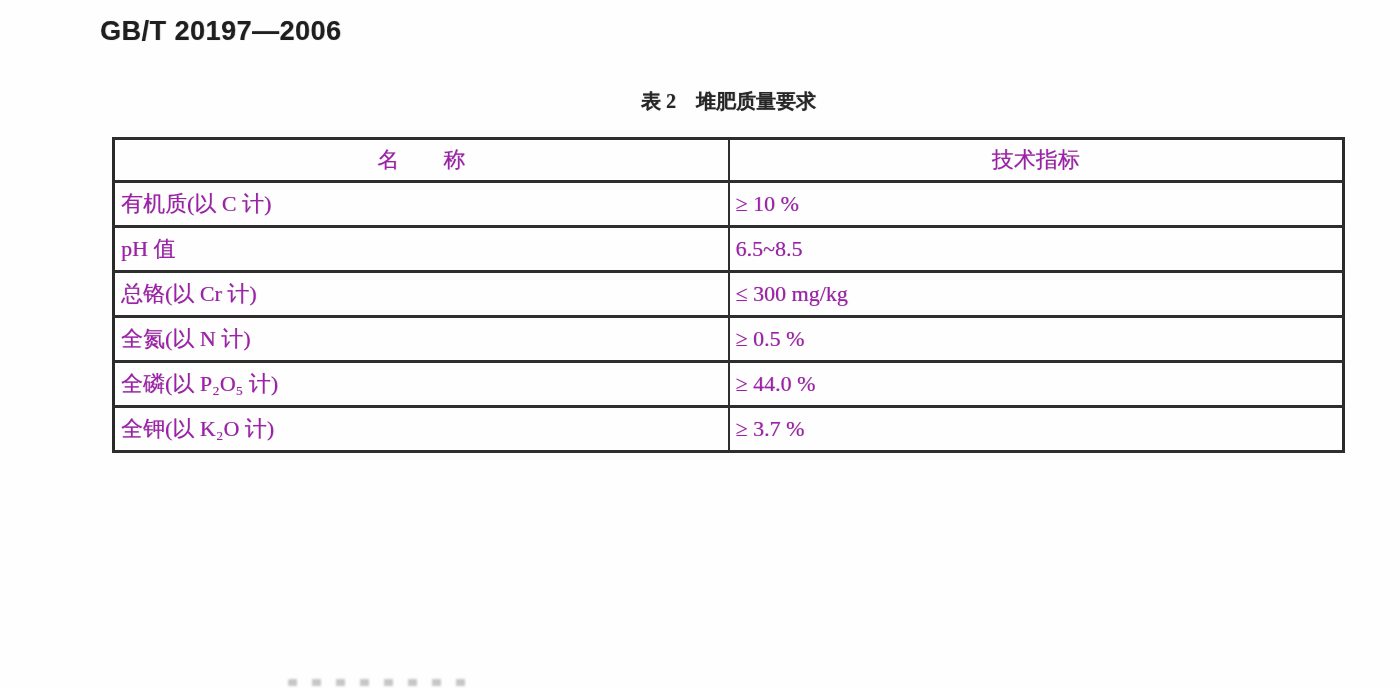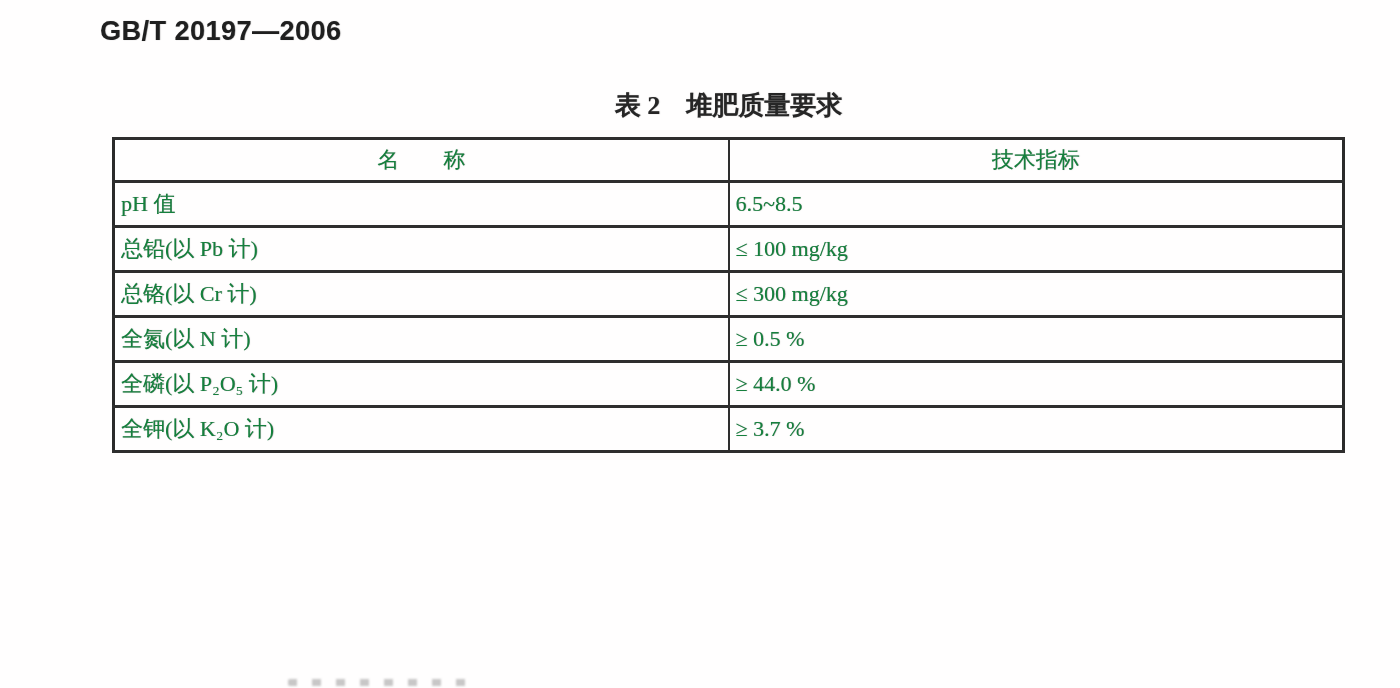"表 2 堆肥质量要求" .table-title { font-size: 26px -> 20px }
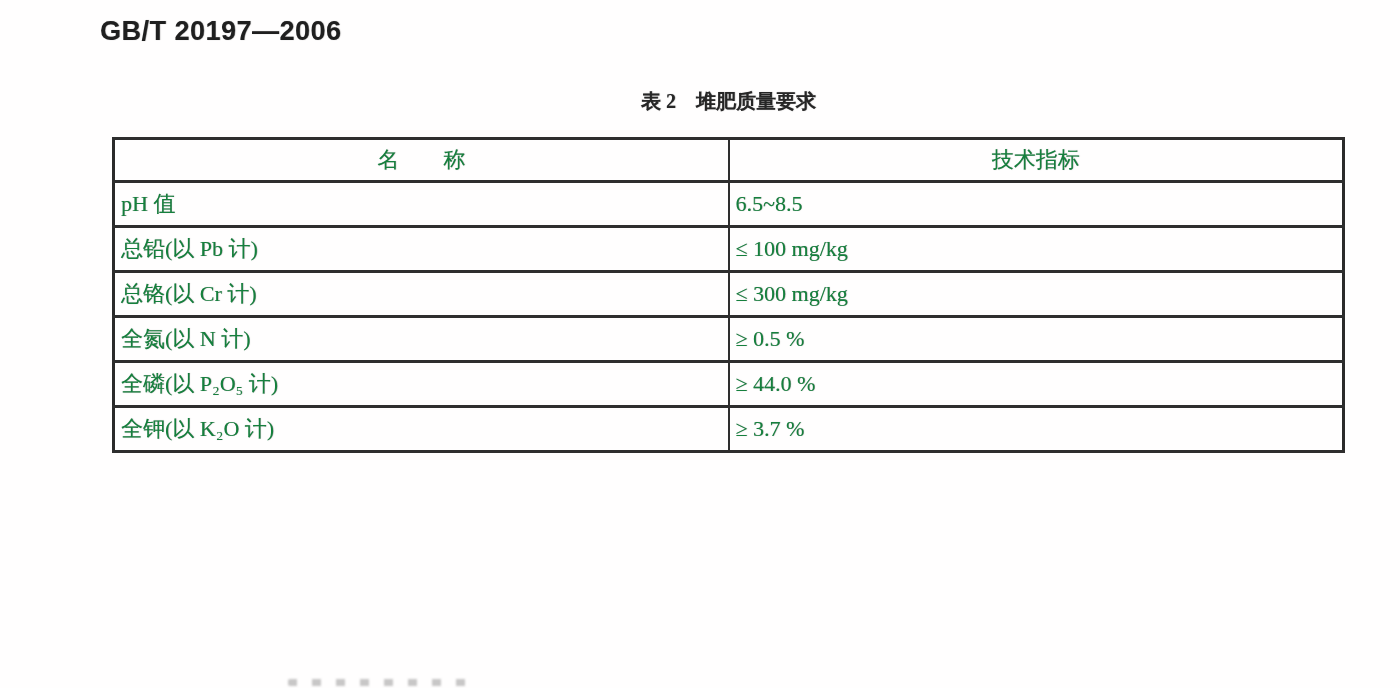"名 称" .spec-table th, .spec-table td { color: #15803d -> #a21caf }
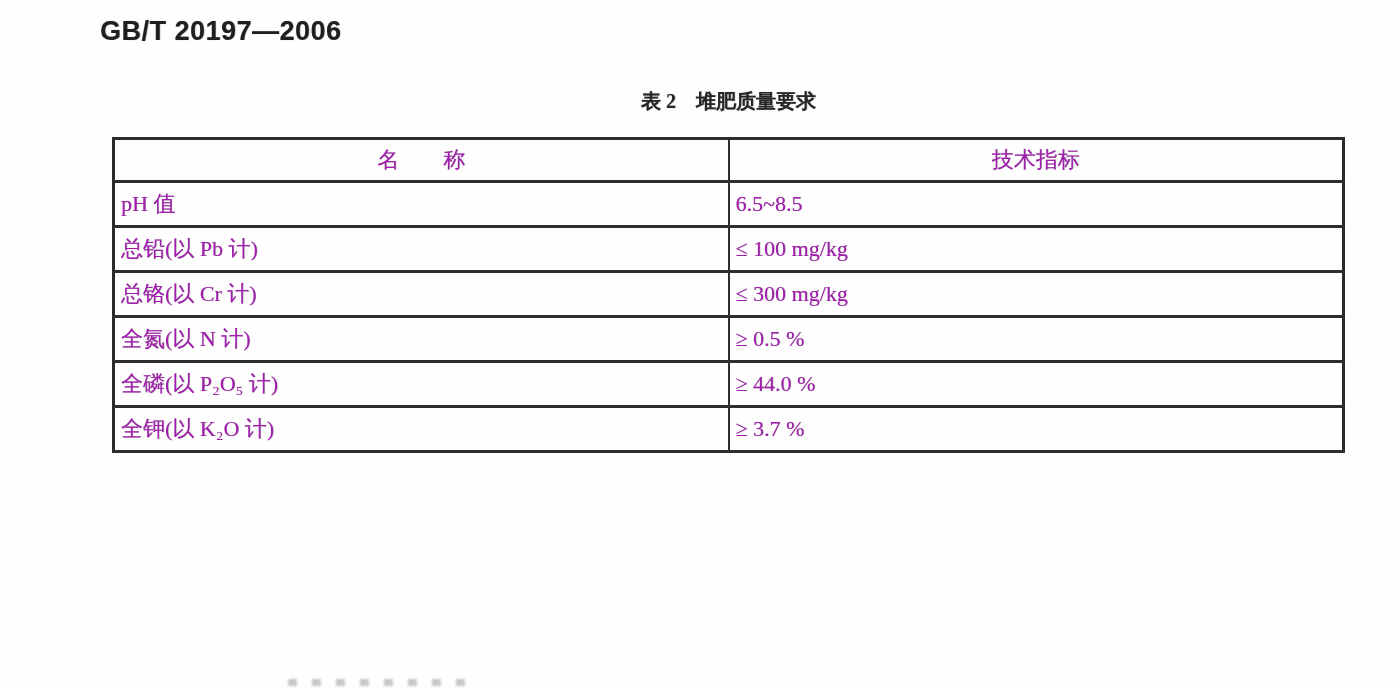"有机质(以 C 计)" tr { html: none -> <tr> <td>有机质(以 C 计)</td> <td>≥ 10 %</td> </tr> }
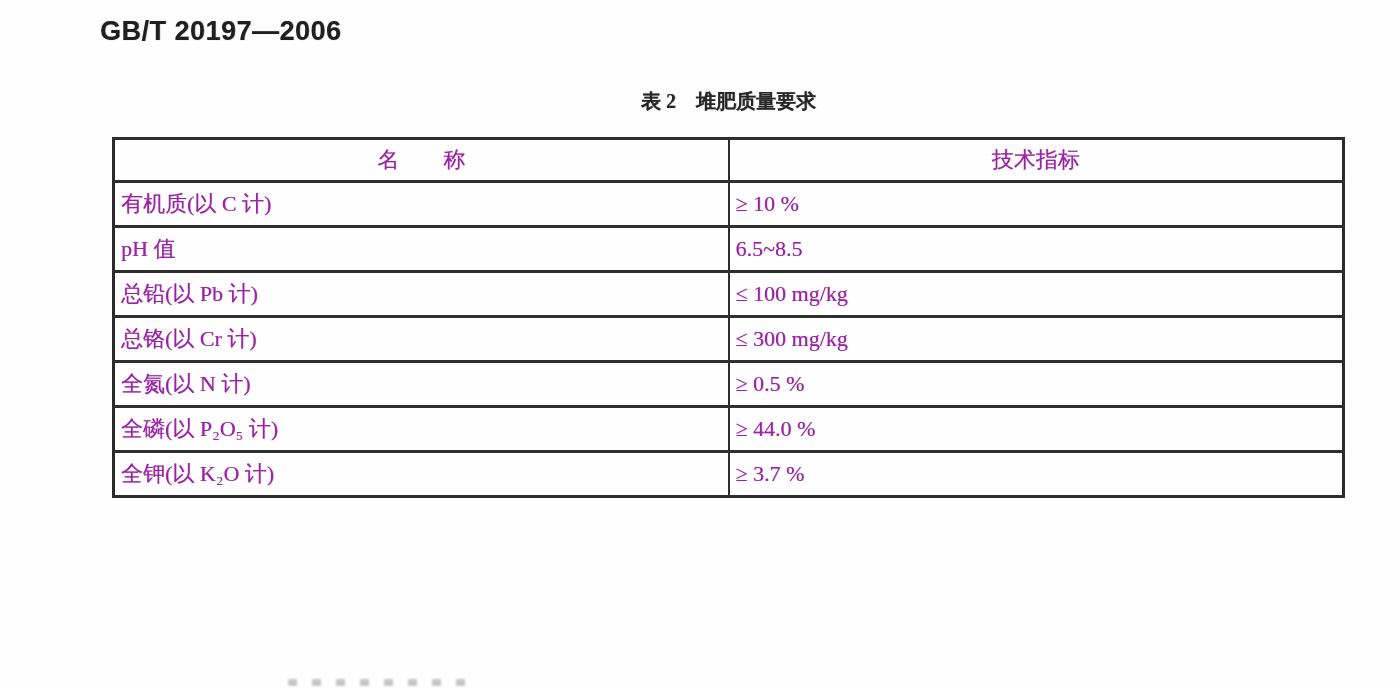"总铅(以 Pb 计)" tr { html: <tr> <td>总铅(以 Pb 计)</td> <td>≤ 100 mg/kg</td> </tr> -> none }
